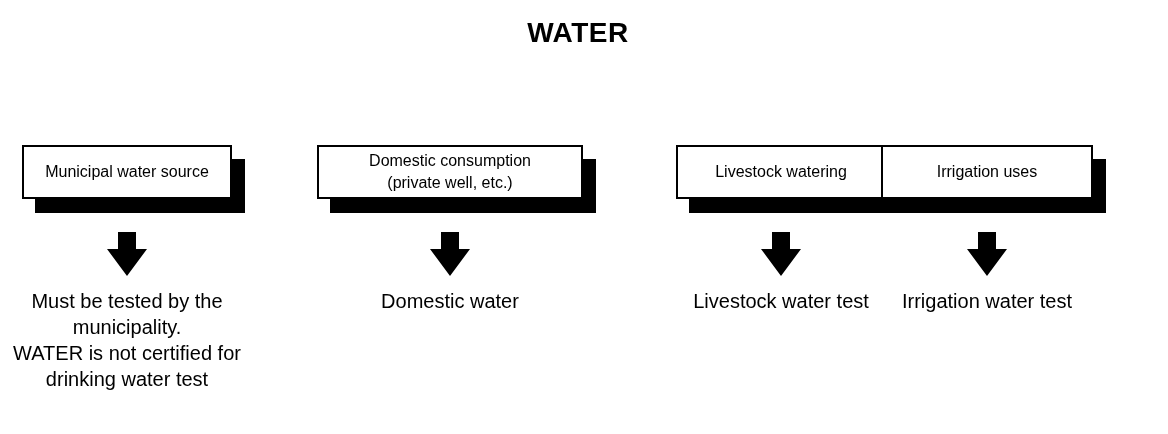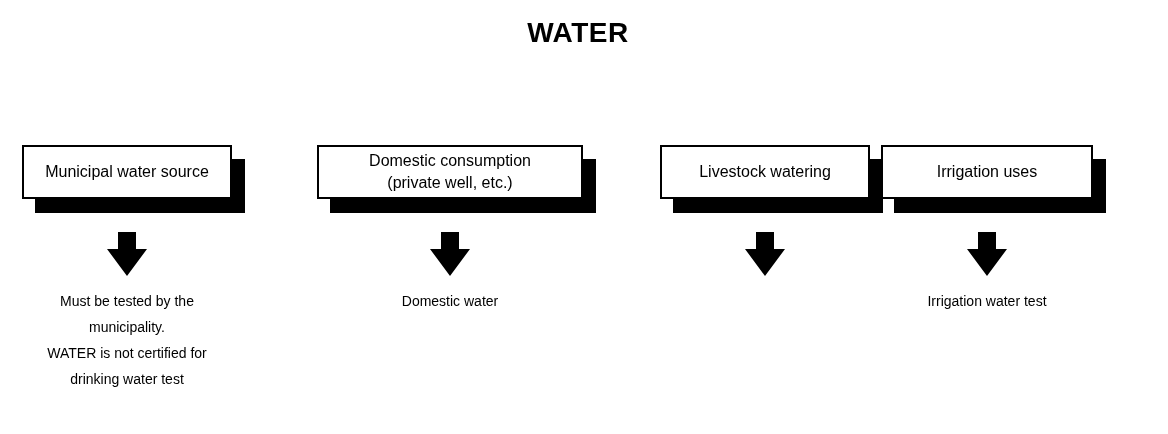"Livestock watering" .col-livestock { left: 660px -> 676px }
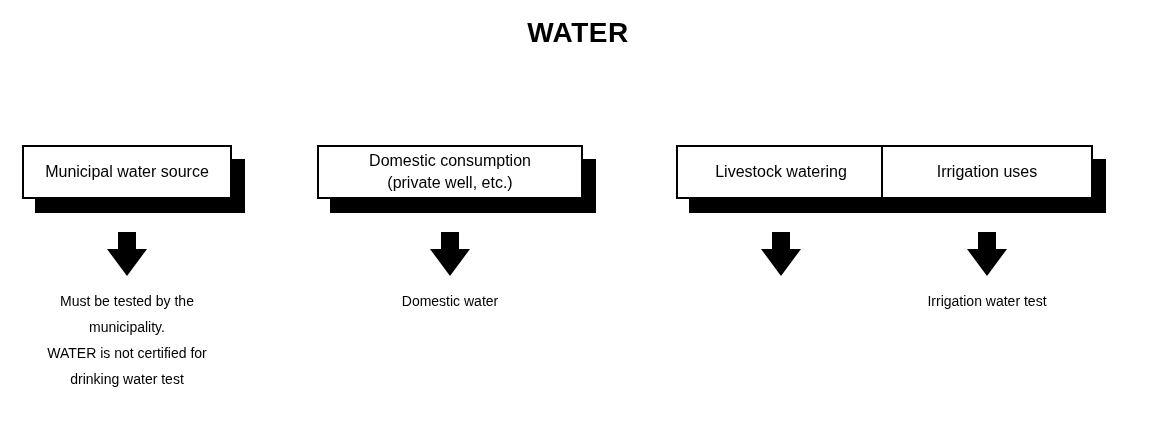"Must be tested by the" .result { font-size: 14px -> 20px }
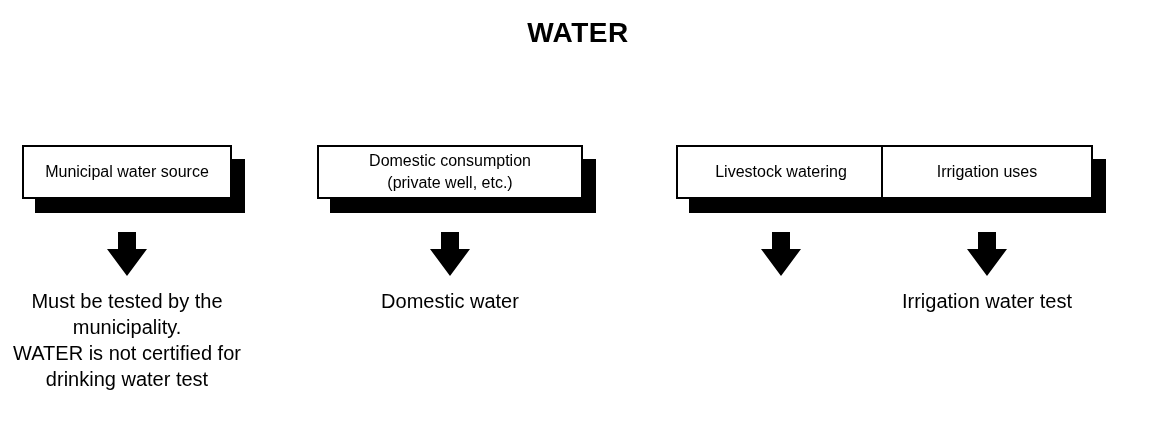"Livestock water test" div.result { html: none -> <div> <div>Livestock water test</div> </div> }
